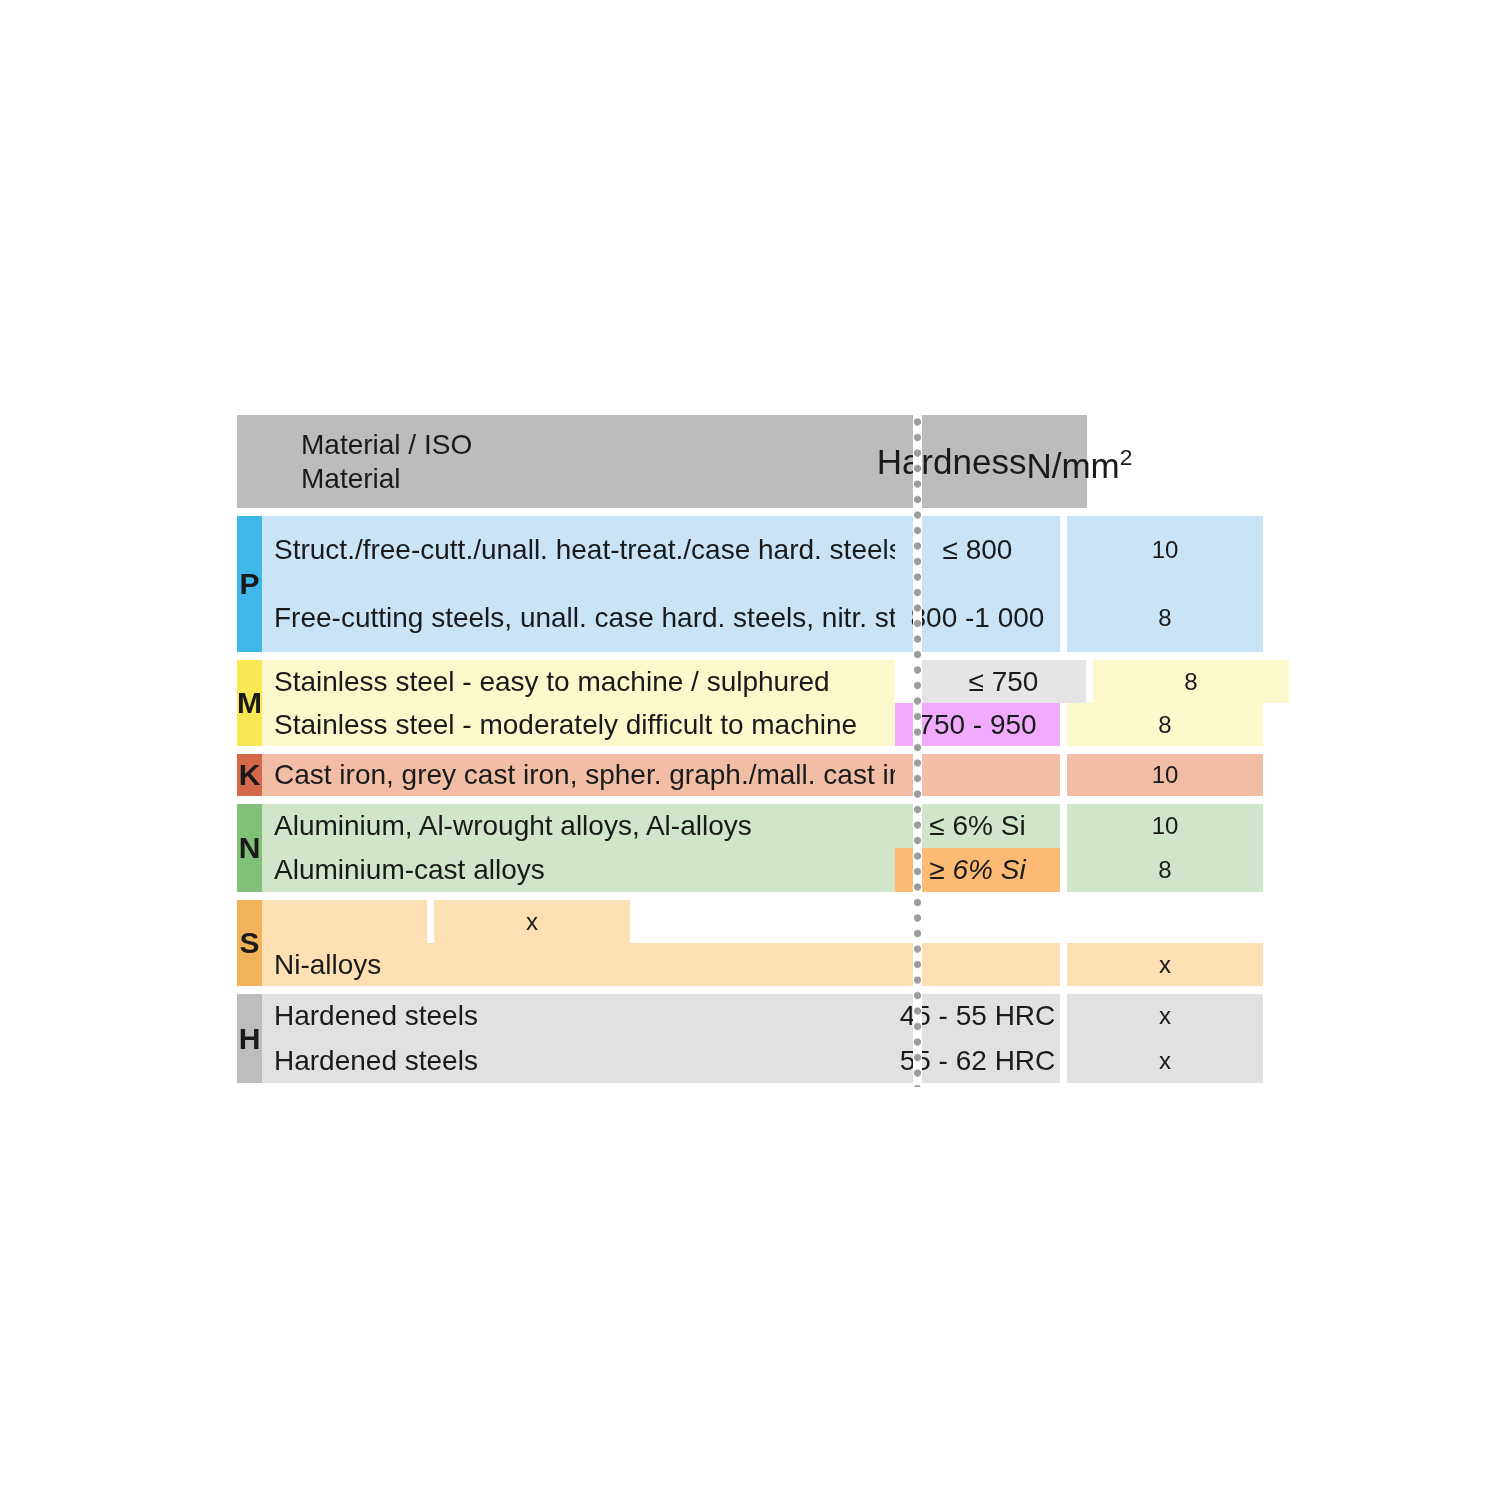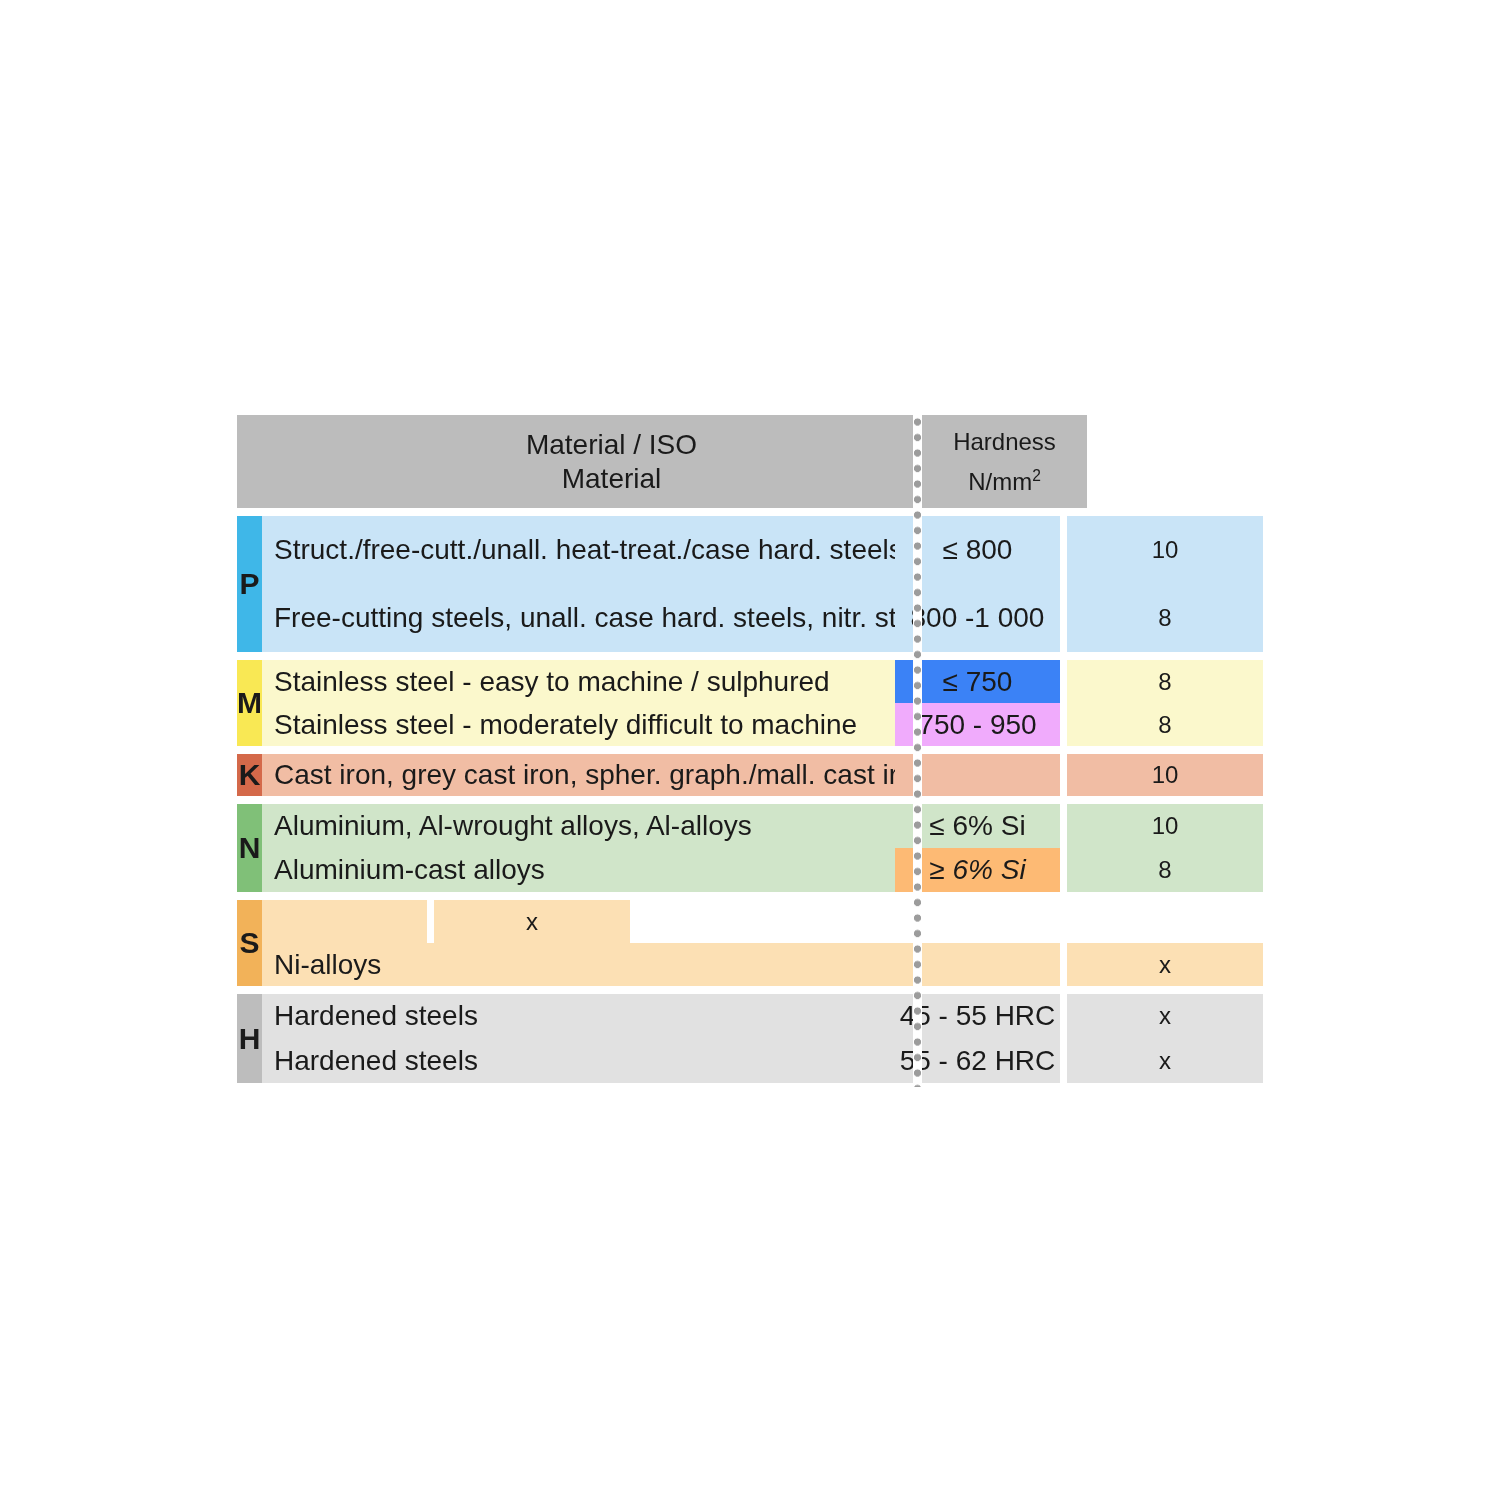"Material / ISO" .hdr-material { align-items: center -> none }
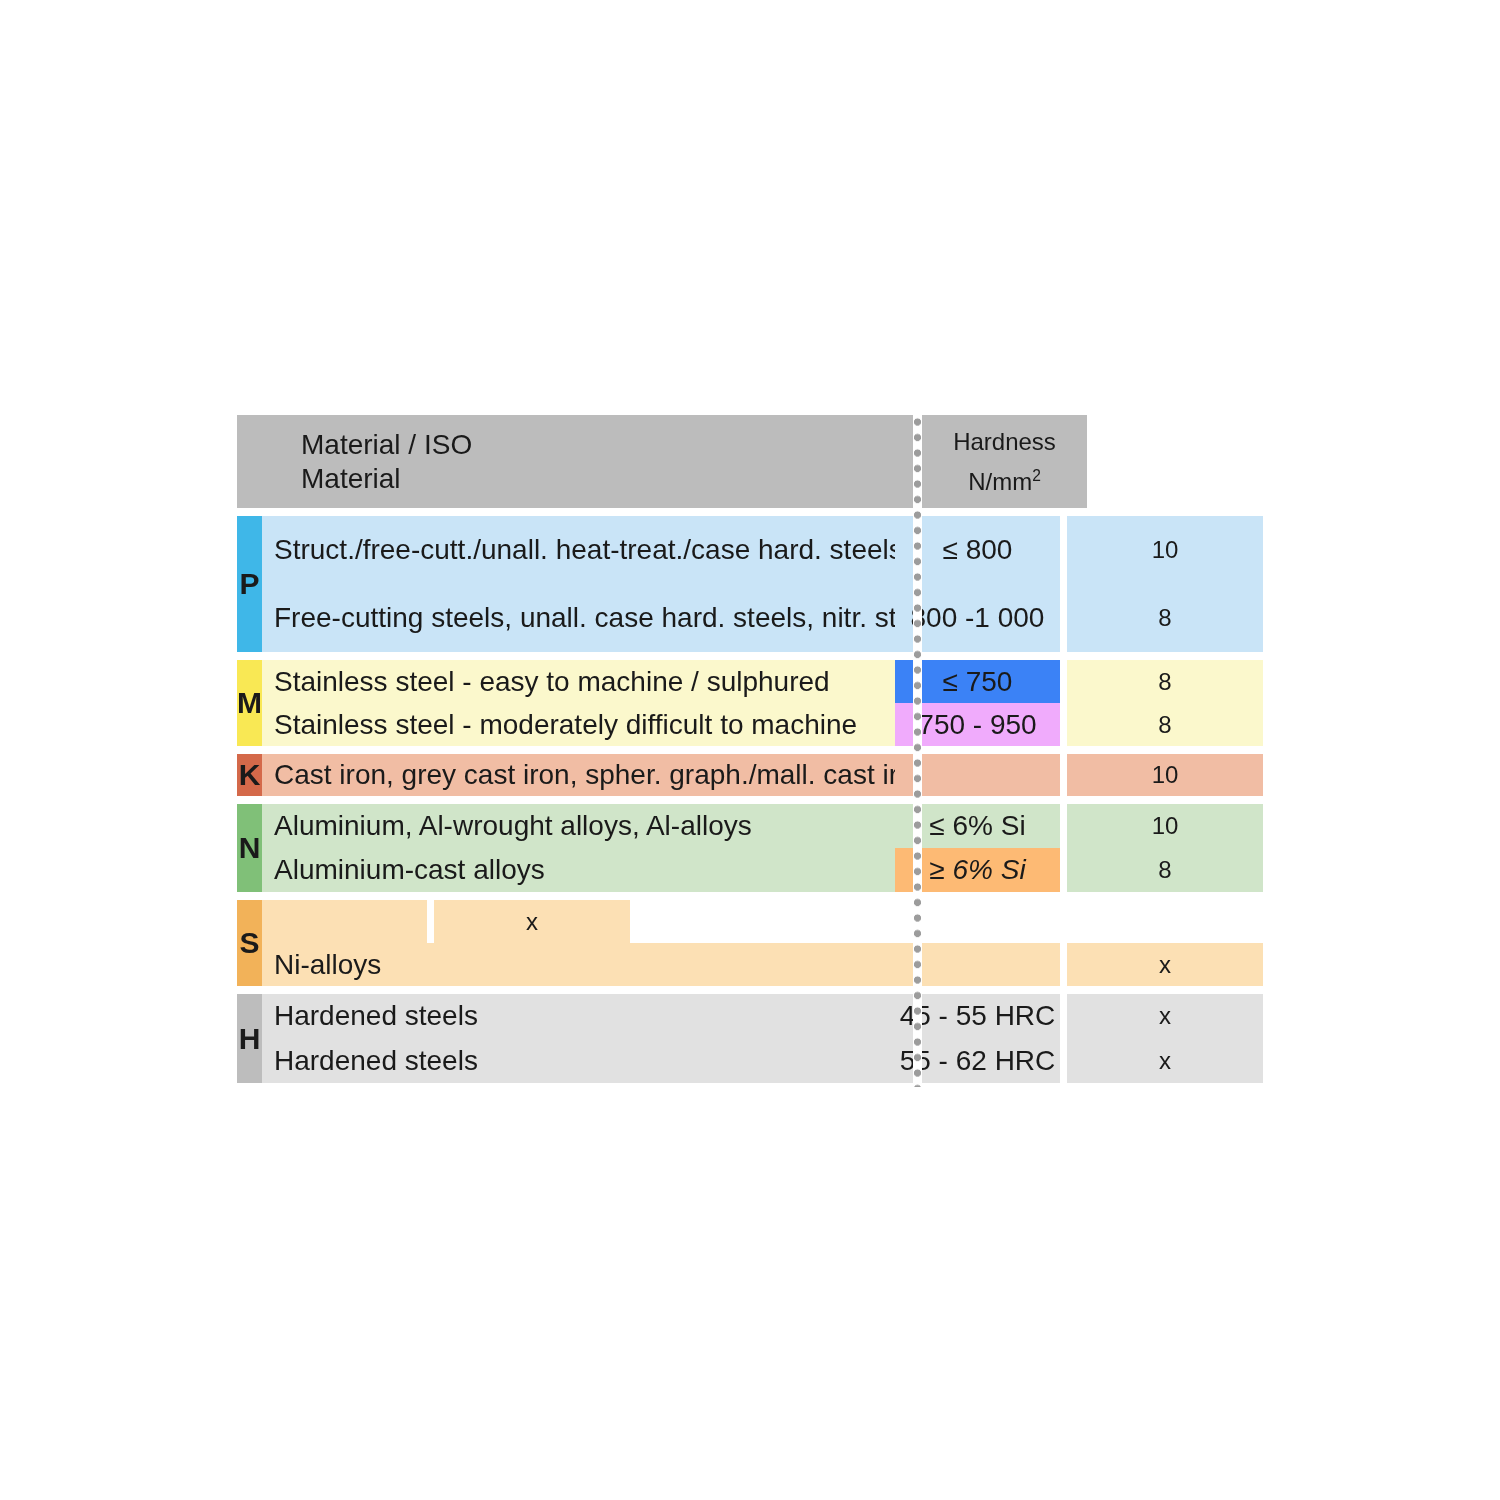"Hardness" .hdr-hardness { flex-direction: column -> row; font-size: 24px -> 35px }
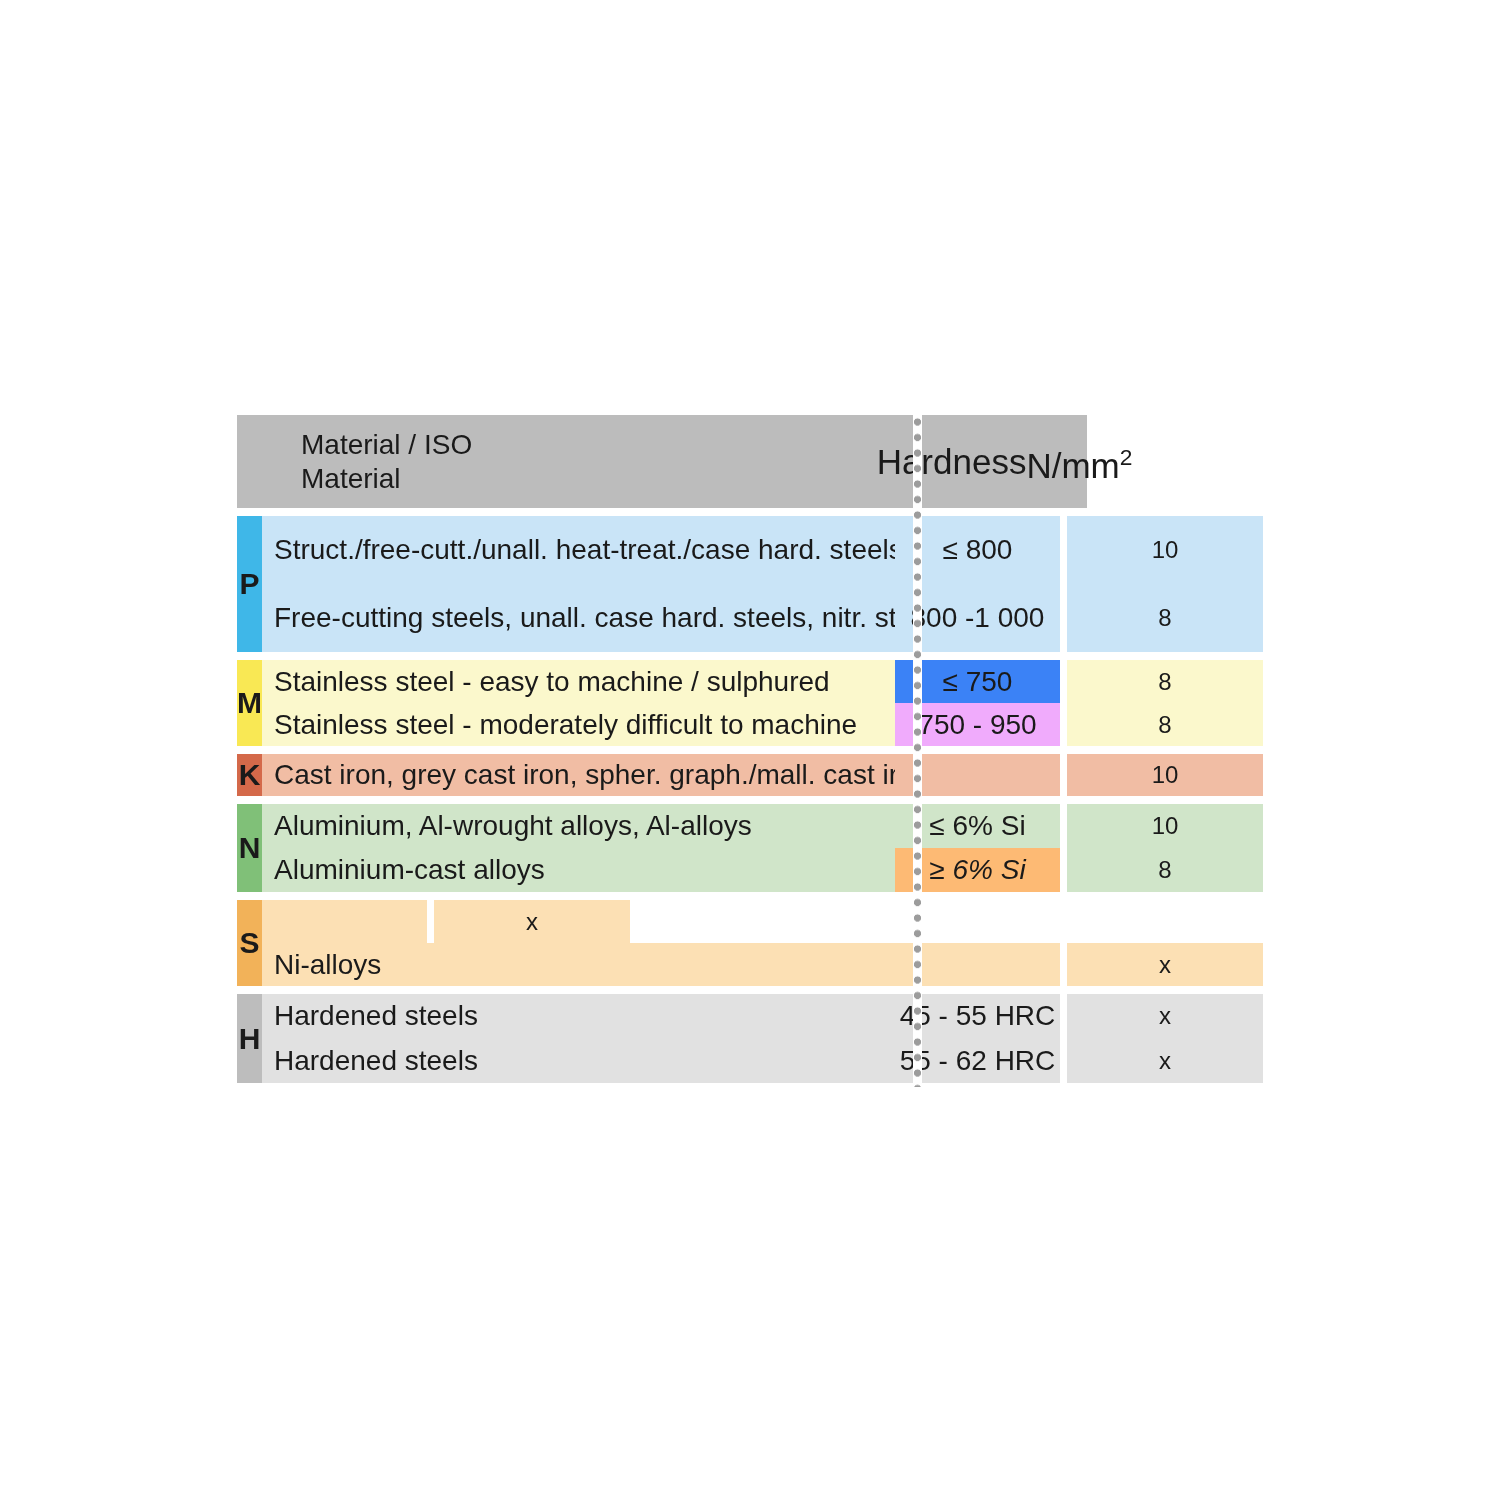"≤ 750" div.cell-hardness { background: #3b82f6 -> #e5e5e5; margin-left: none -> 26px }
